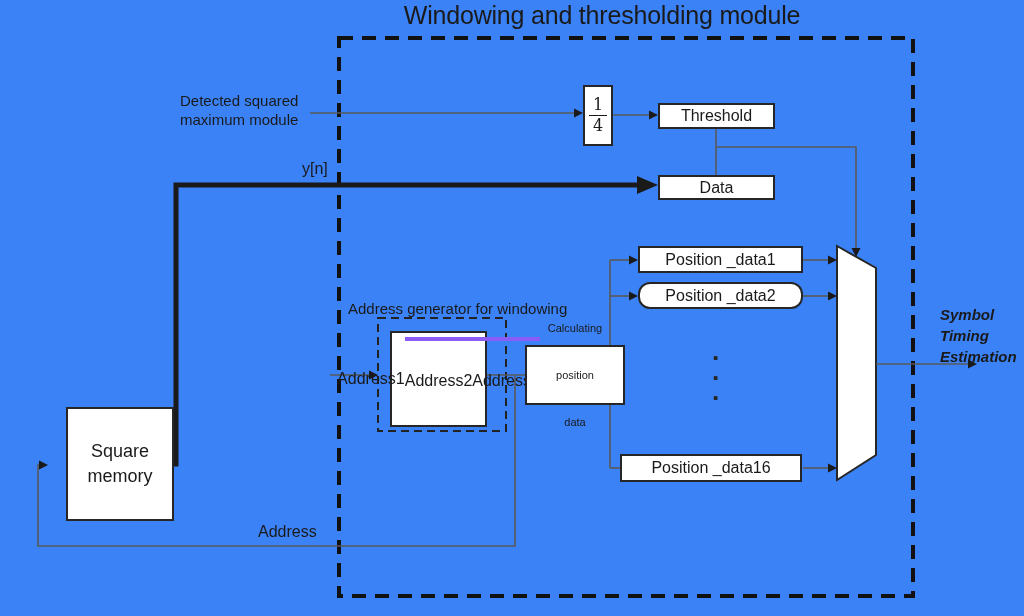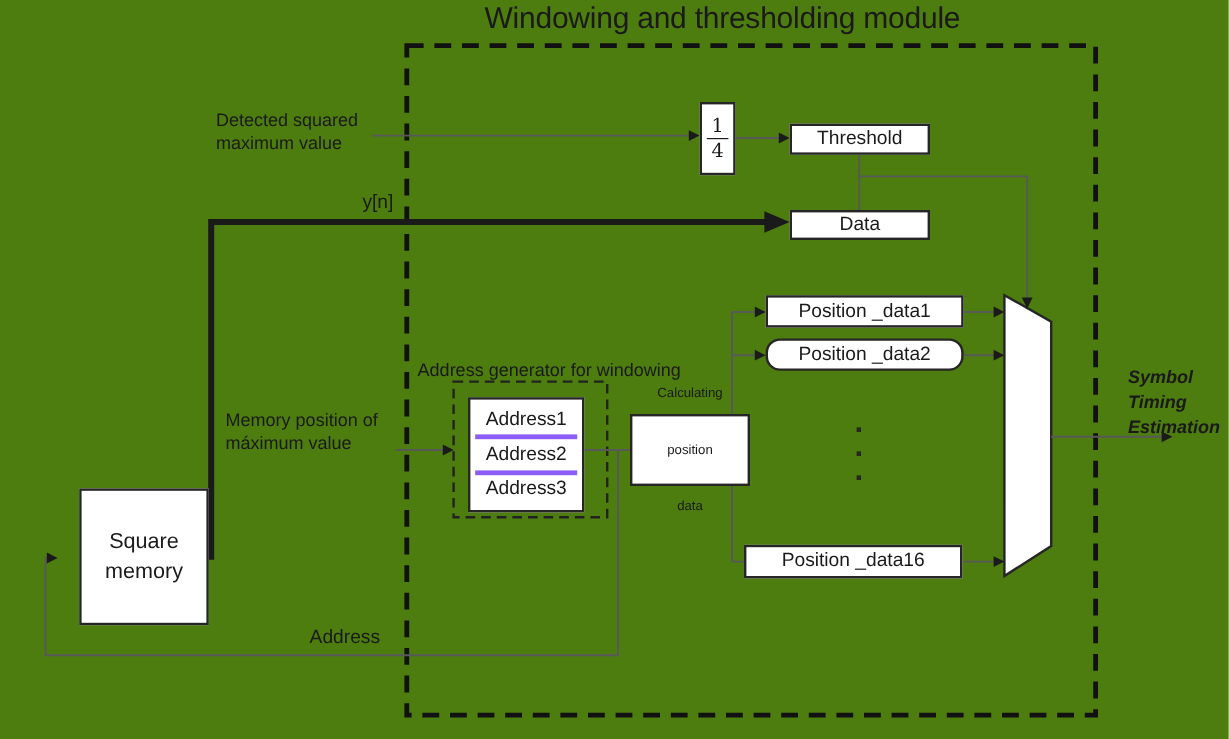"Windowing and thresholding module" .stage { background: #4d7c0f -> #3b82f6 }
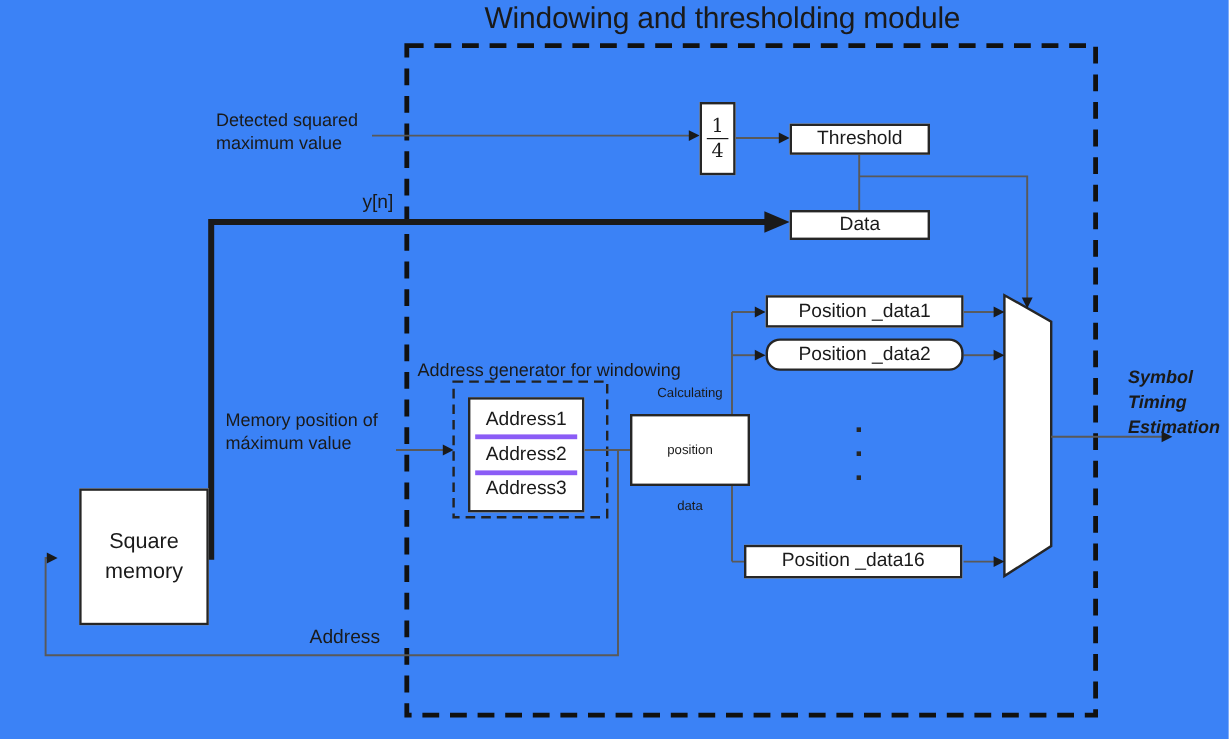"maximum value" div { text: value -> module }
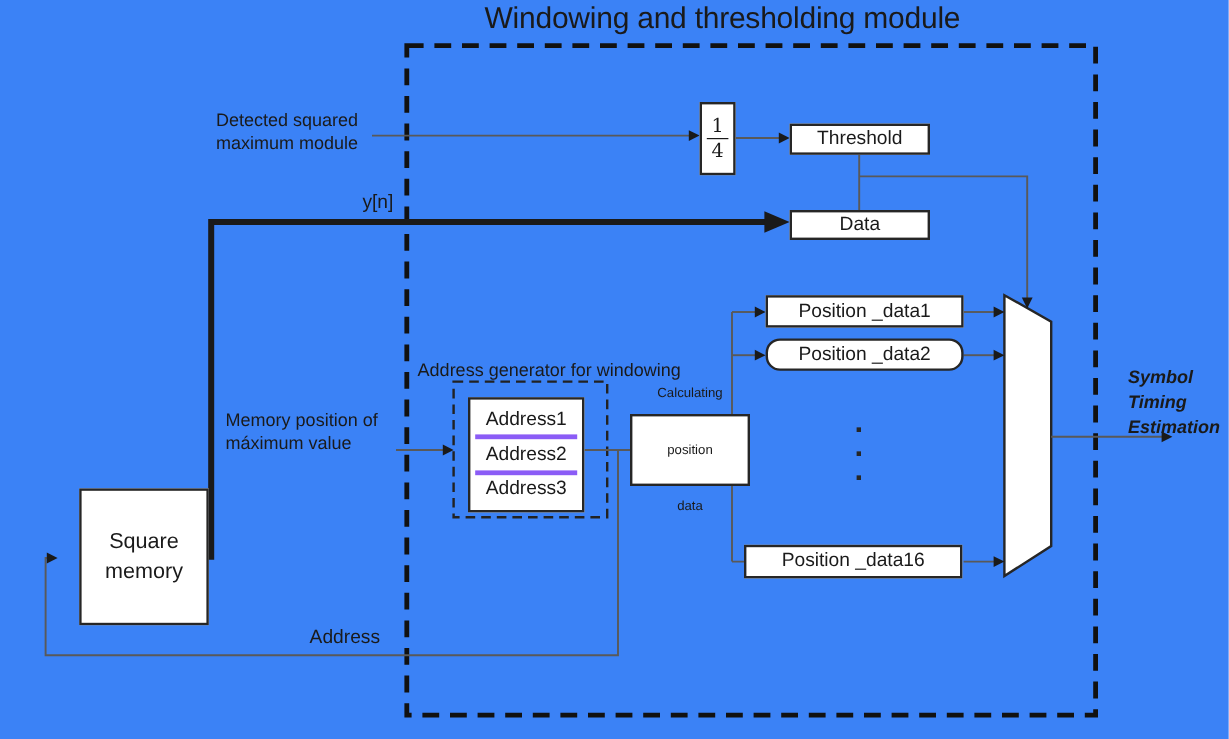"Memory position of" div.lbl { html: <div> <div>Memory position of</div> <div>máximum value</div> </div> -> none }
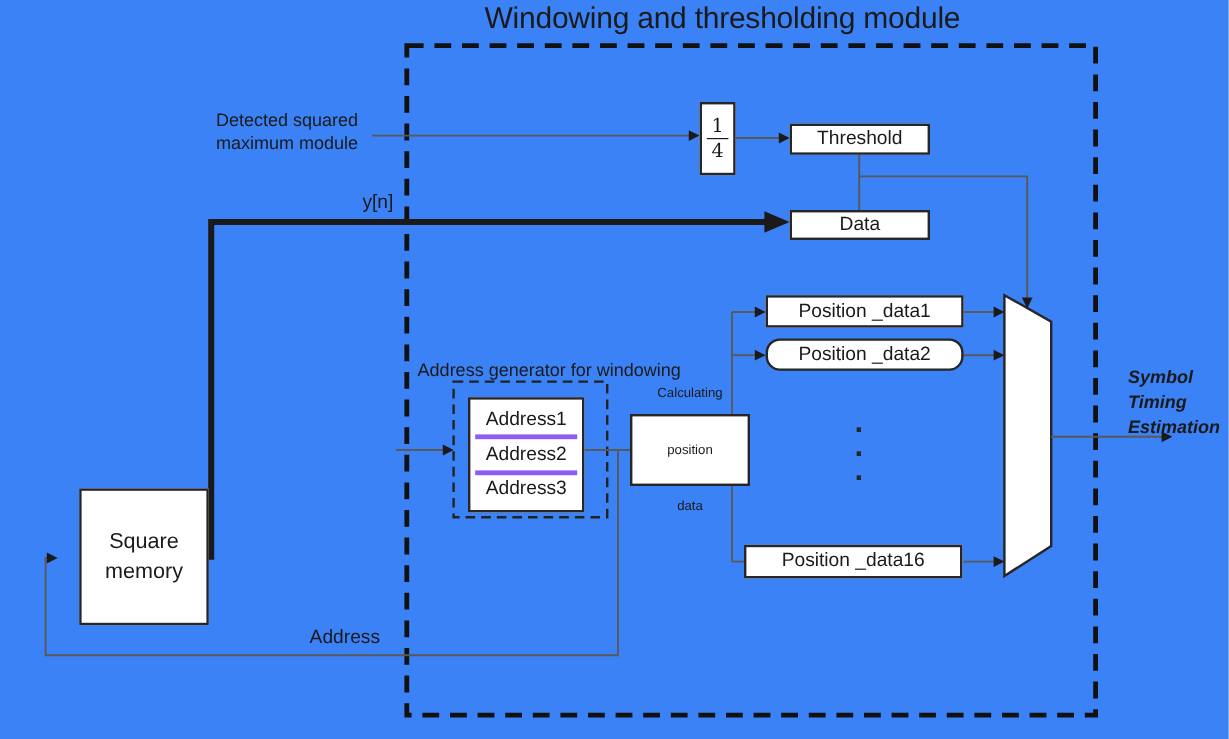"Address1" .b-addr { flex-direction: column -> row }
